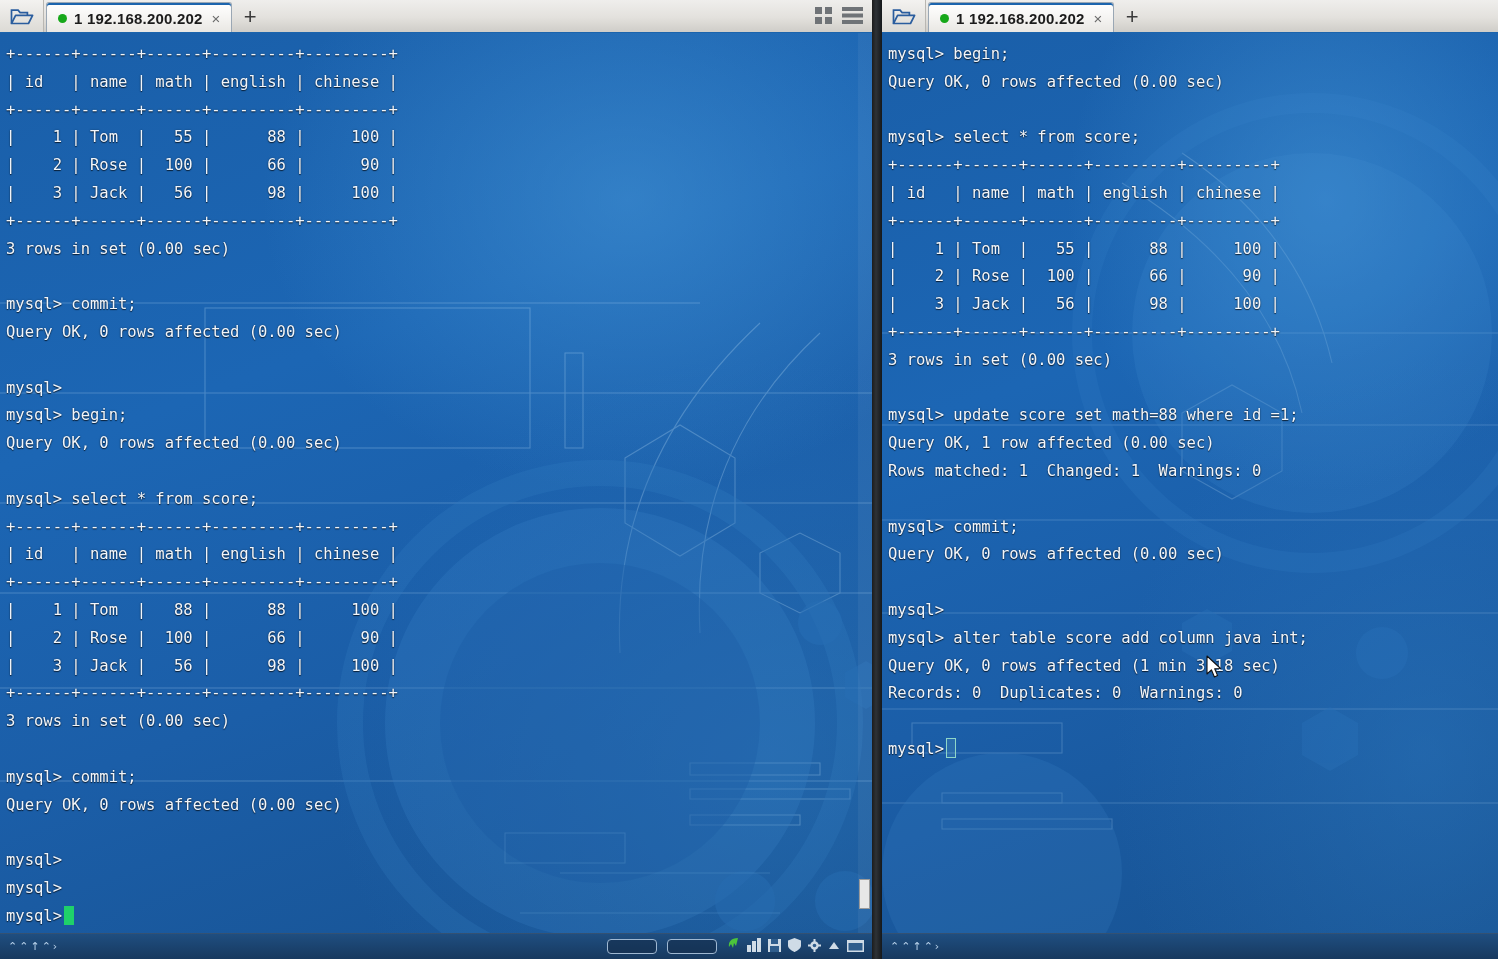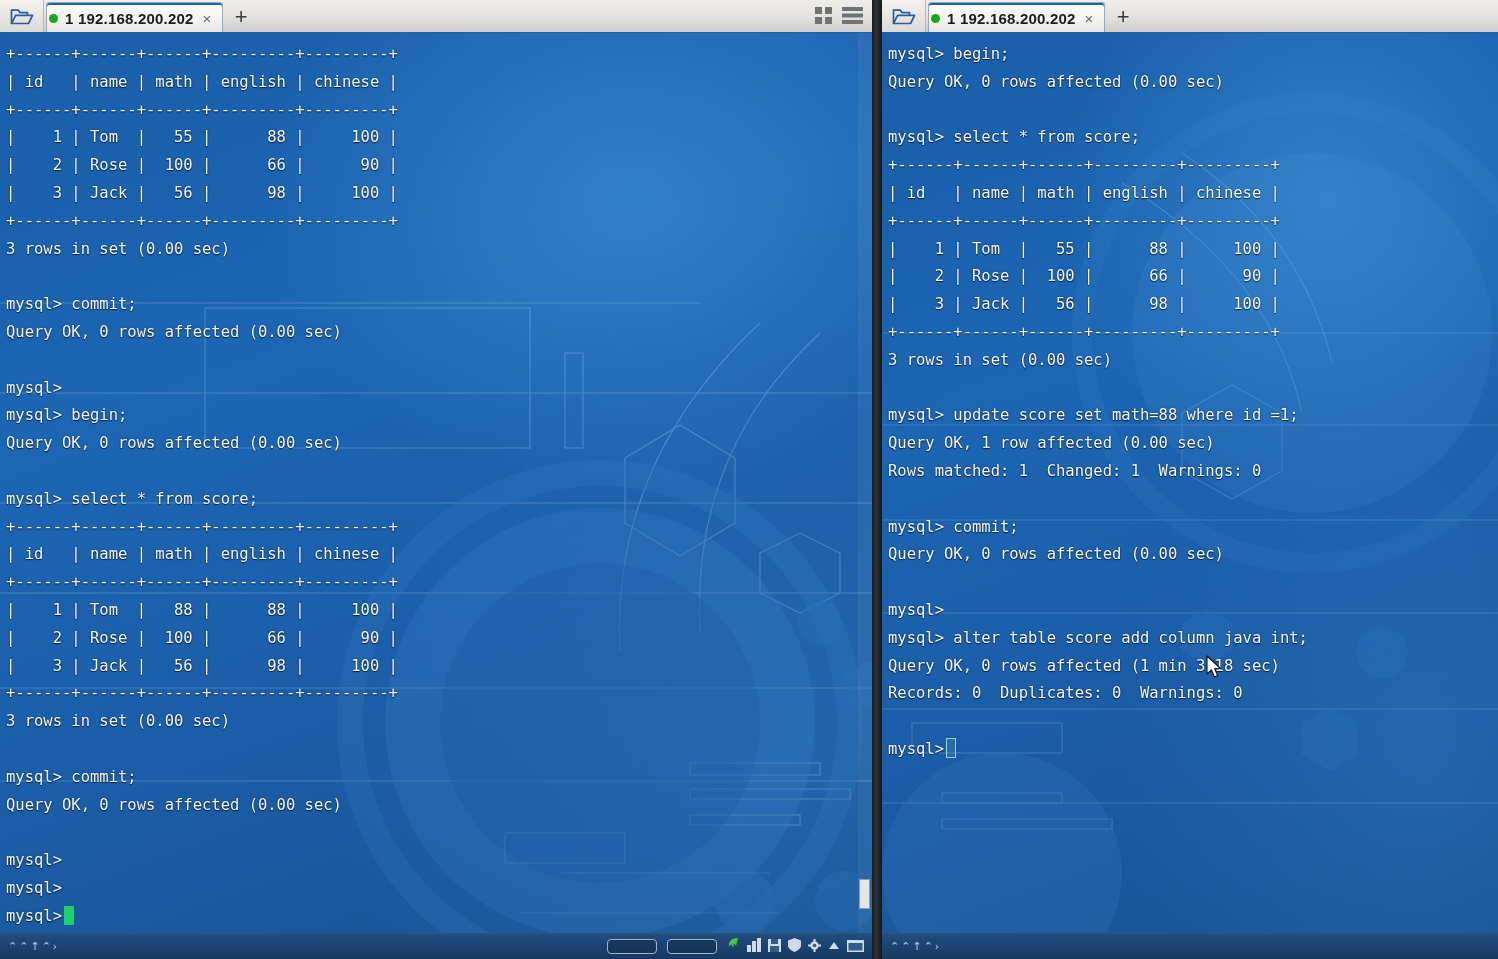"1 192.168.200.202" .tab { padding: 0 9px 0 2px -> 0 9px 0 11px }
